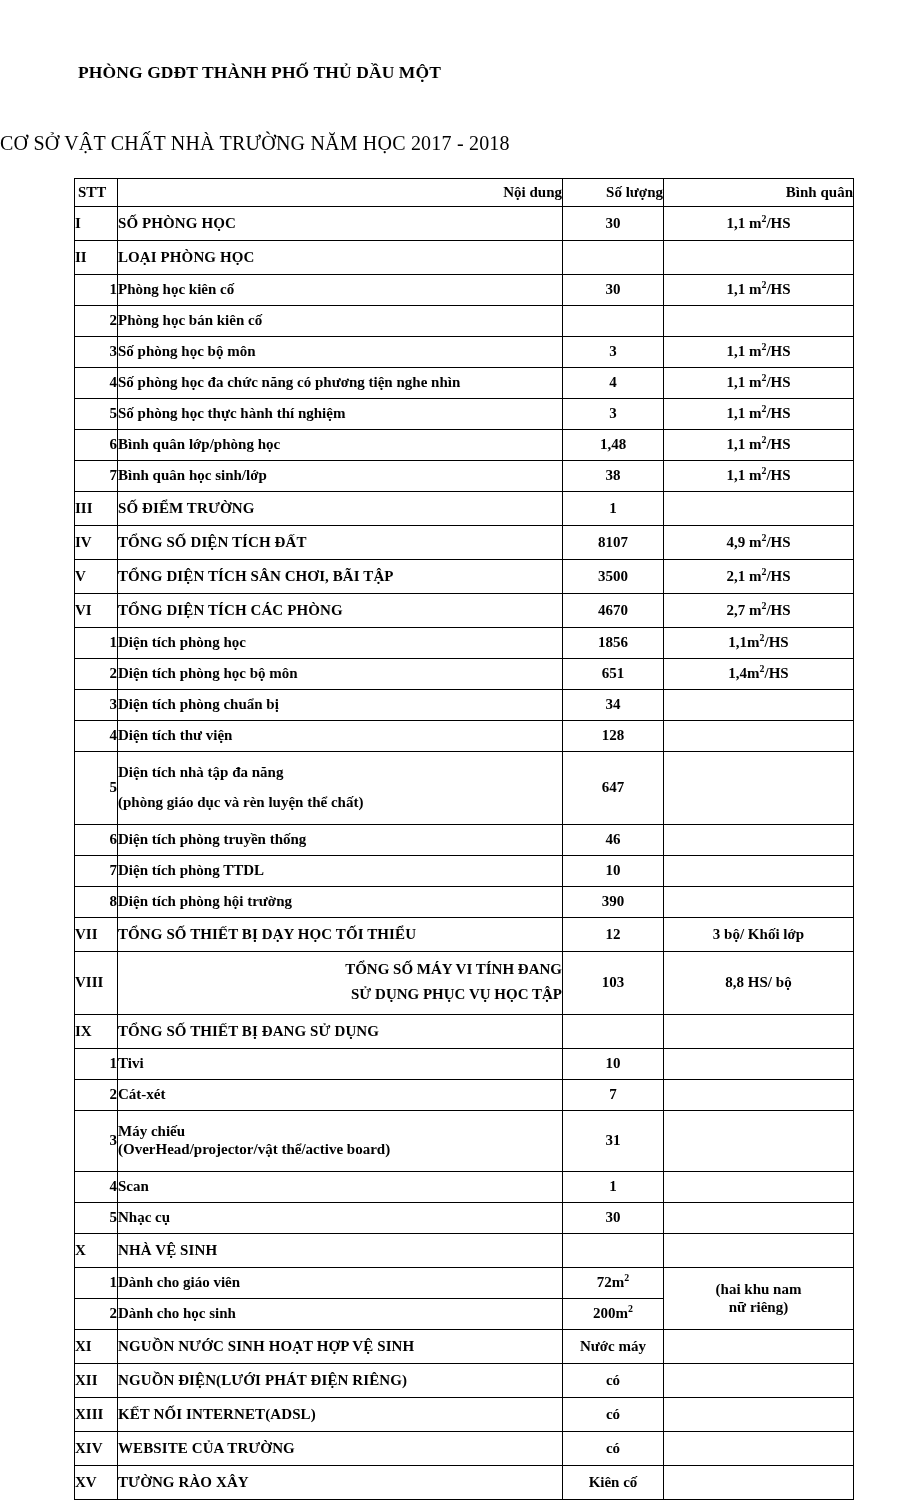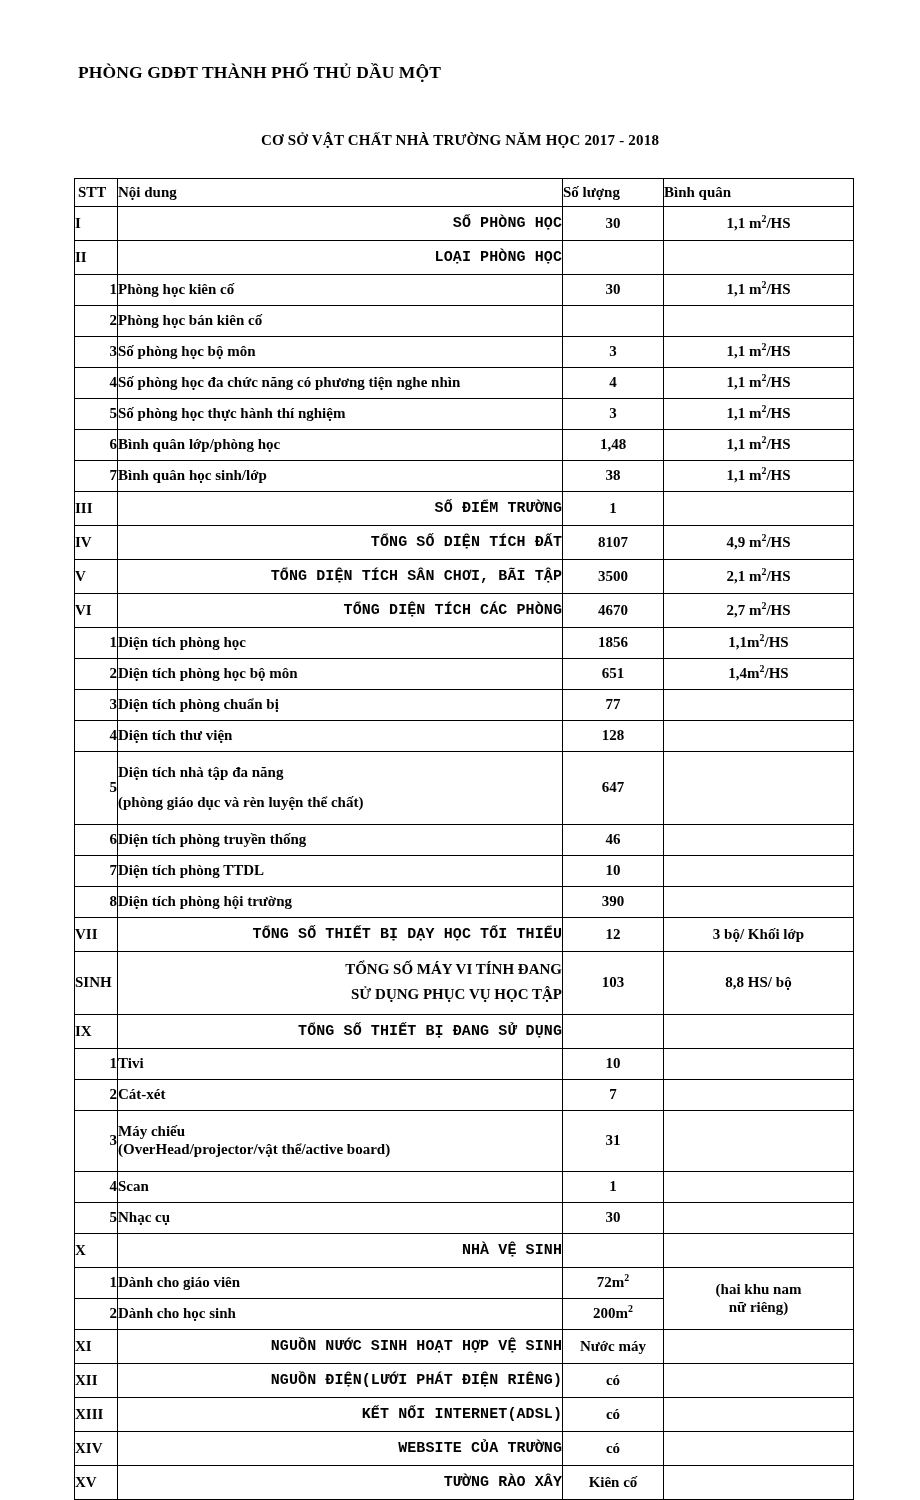"CƠ SỞ VẬT CHẤT NHÀ" .doc-title { font-size: 15px -> 20px; font-weight: bold -> normal; text-align: center -> none }
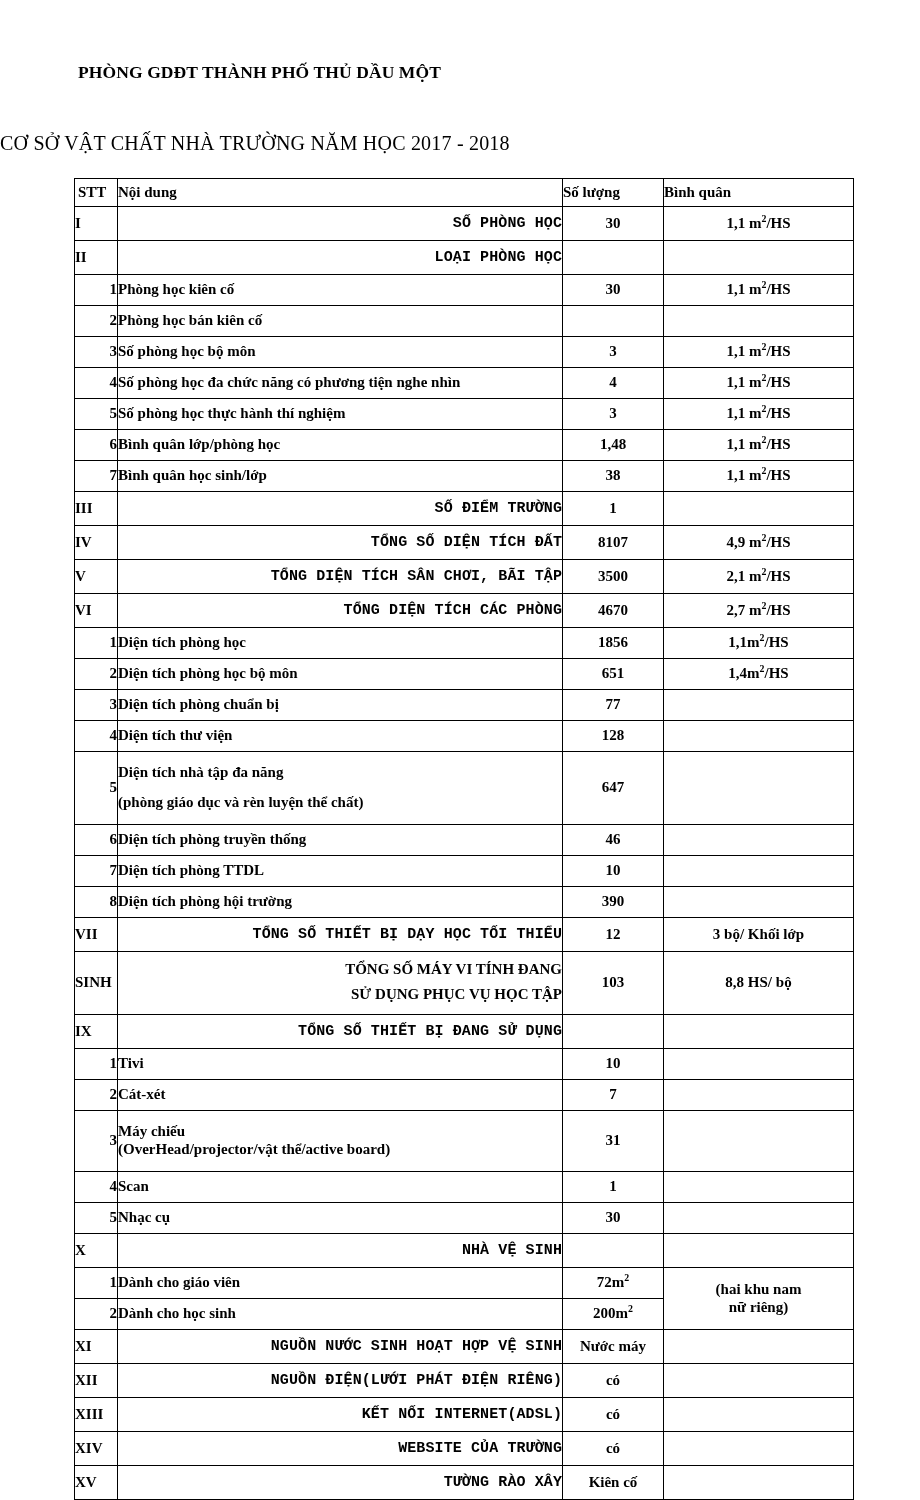"Nội dung" .hdr td { text-align: left -> right }
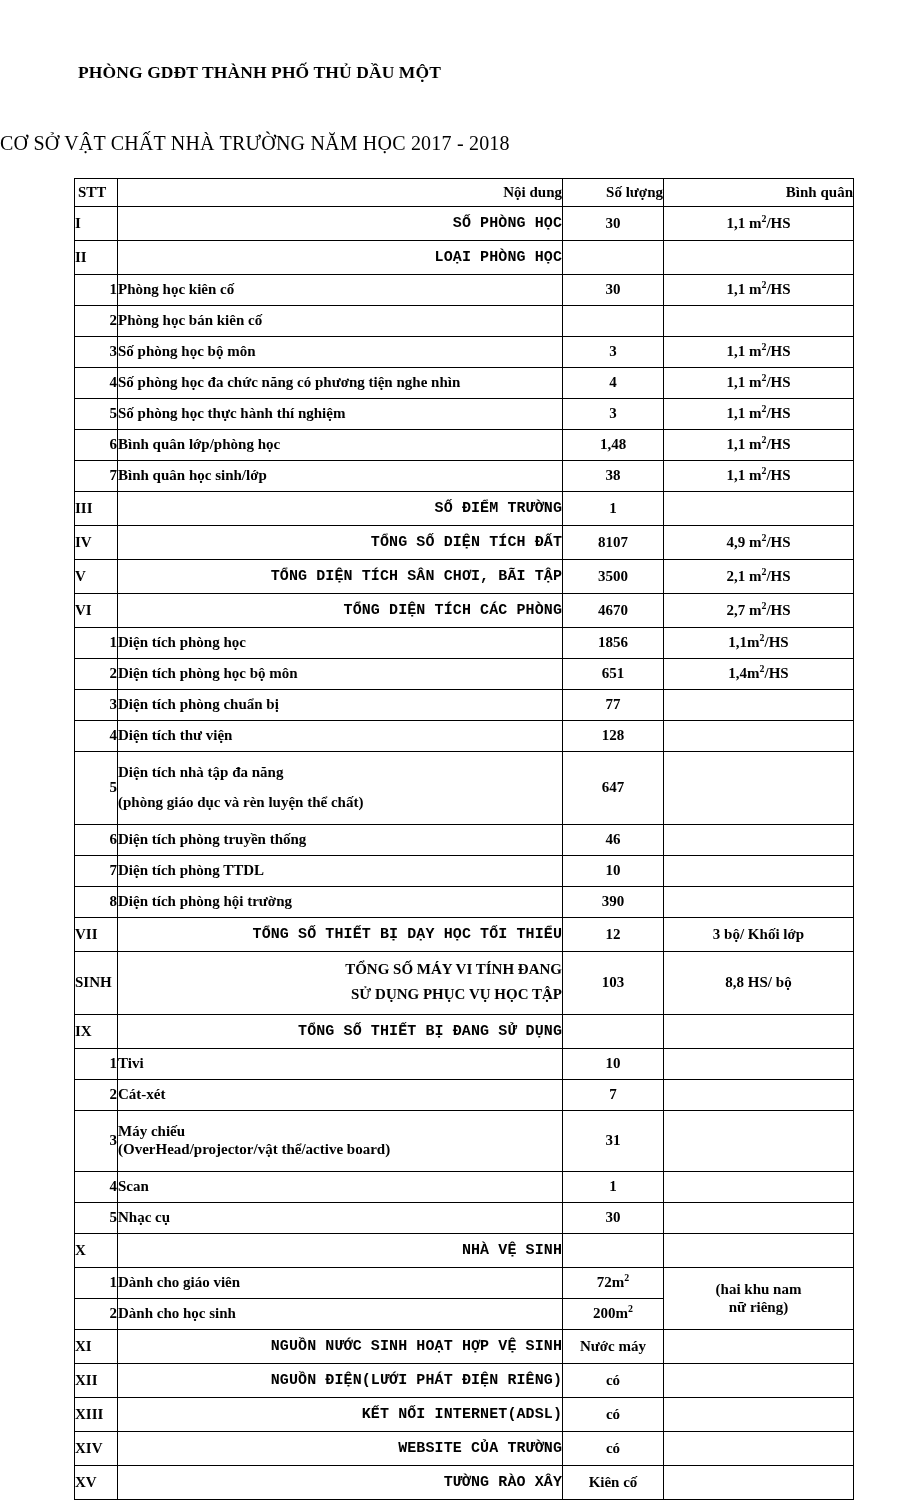"SỐ PHÒNG HỌC" .nd-sec { font-family: Liberation Mono, monospace -> none; text-align: right -> left }
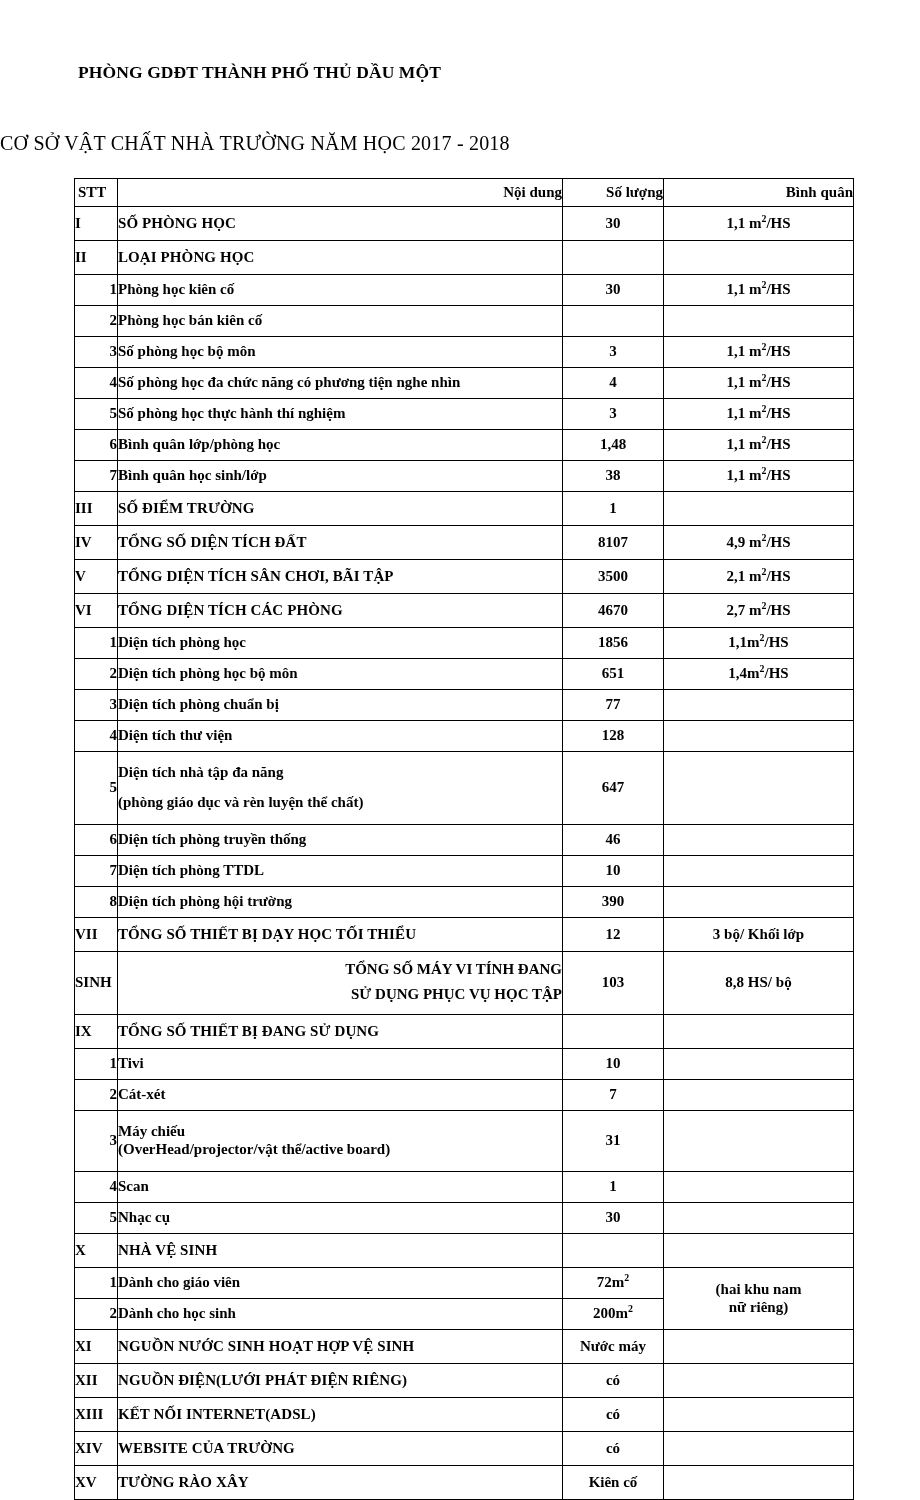"77" td.sl { text: 77 -> 34 }
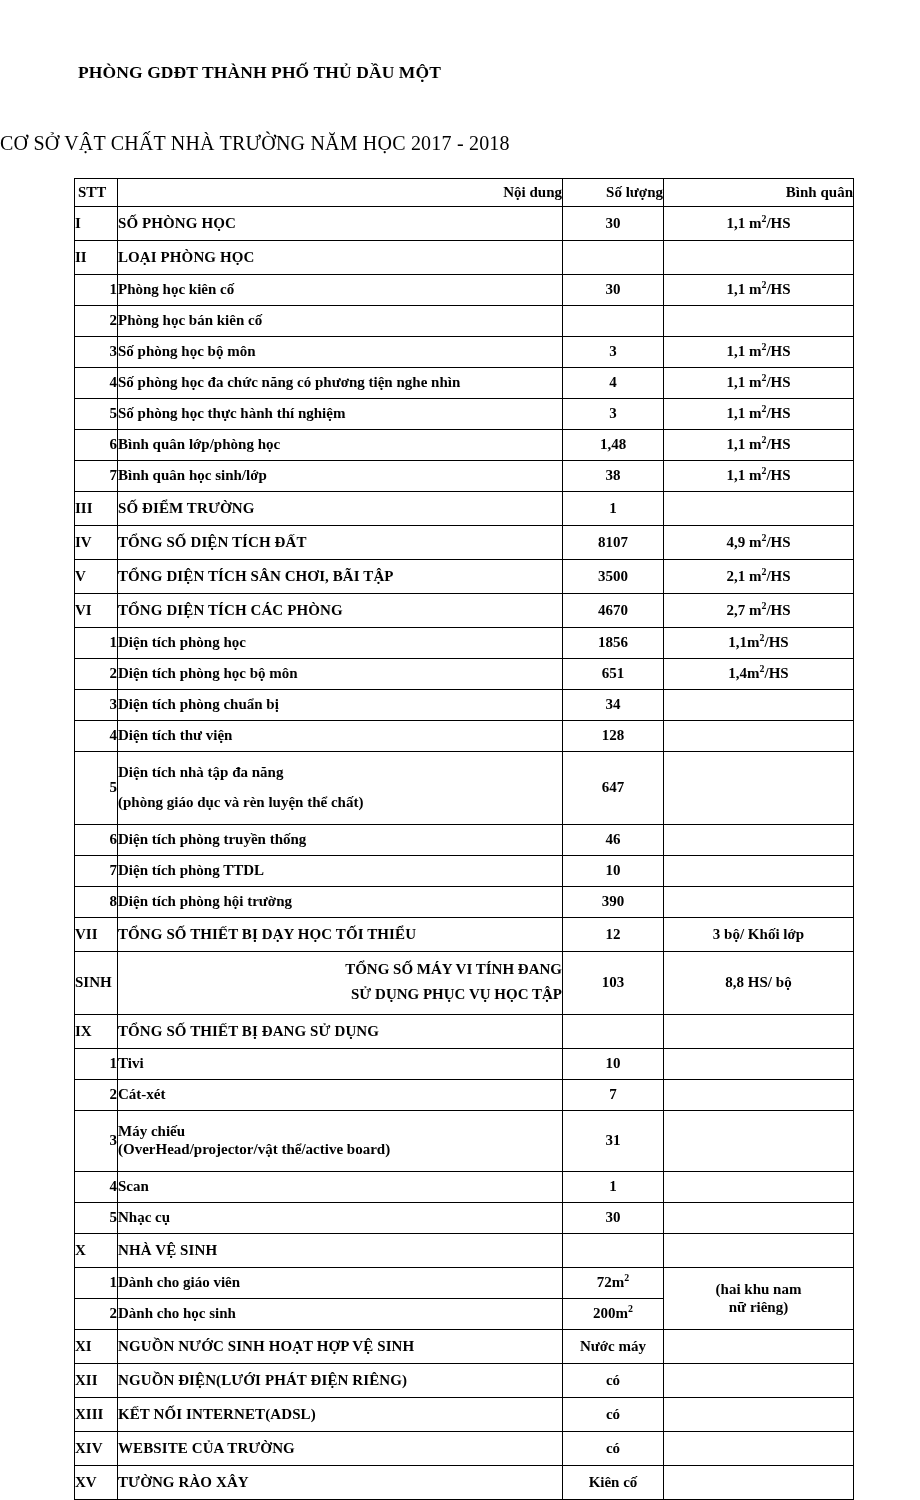"SINH" td.stt-rom { text: SINH -> VIII }
